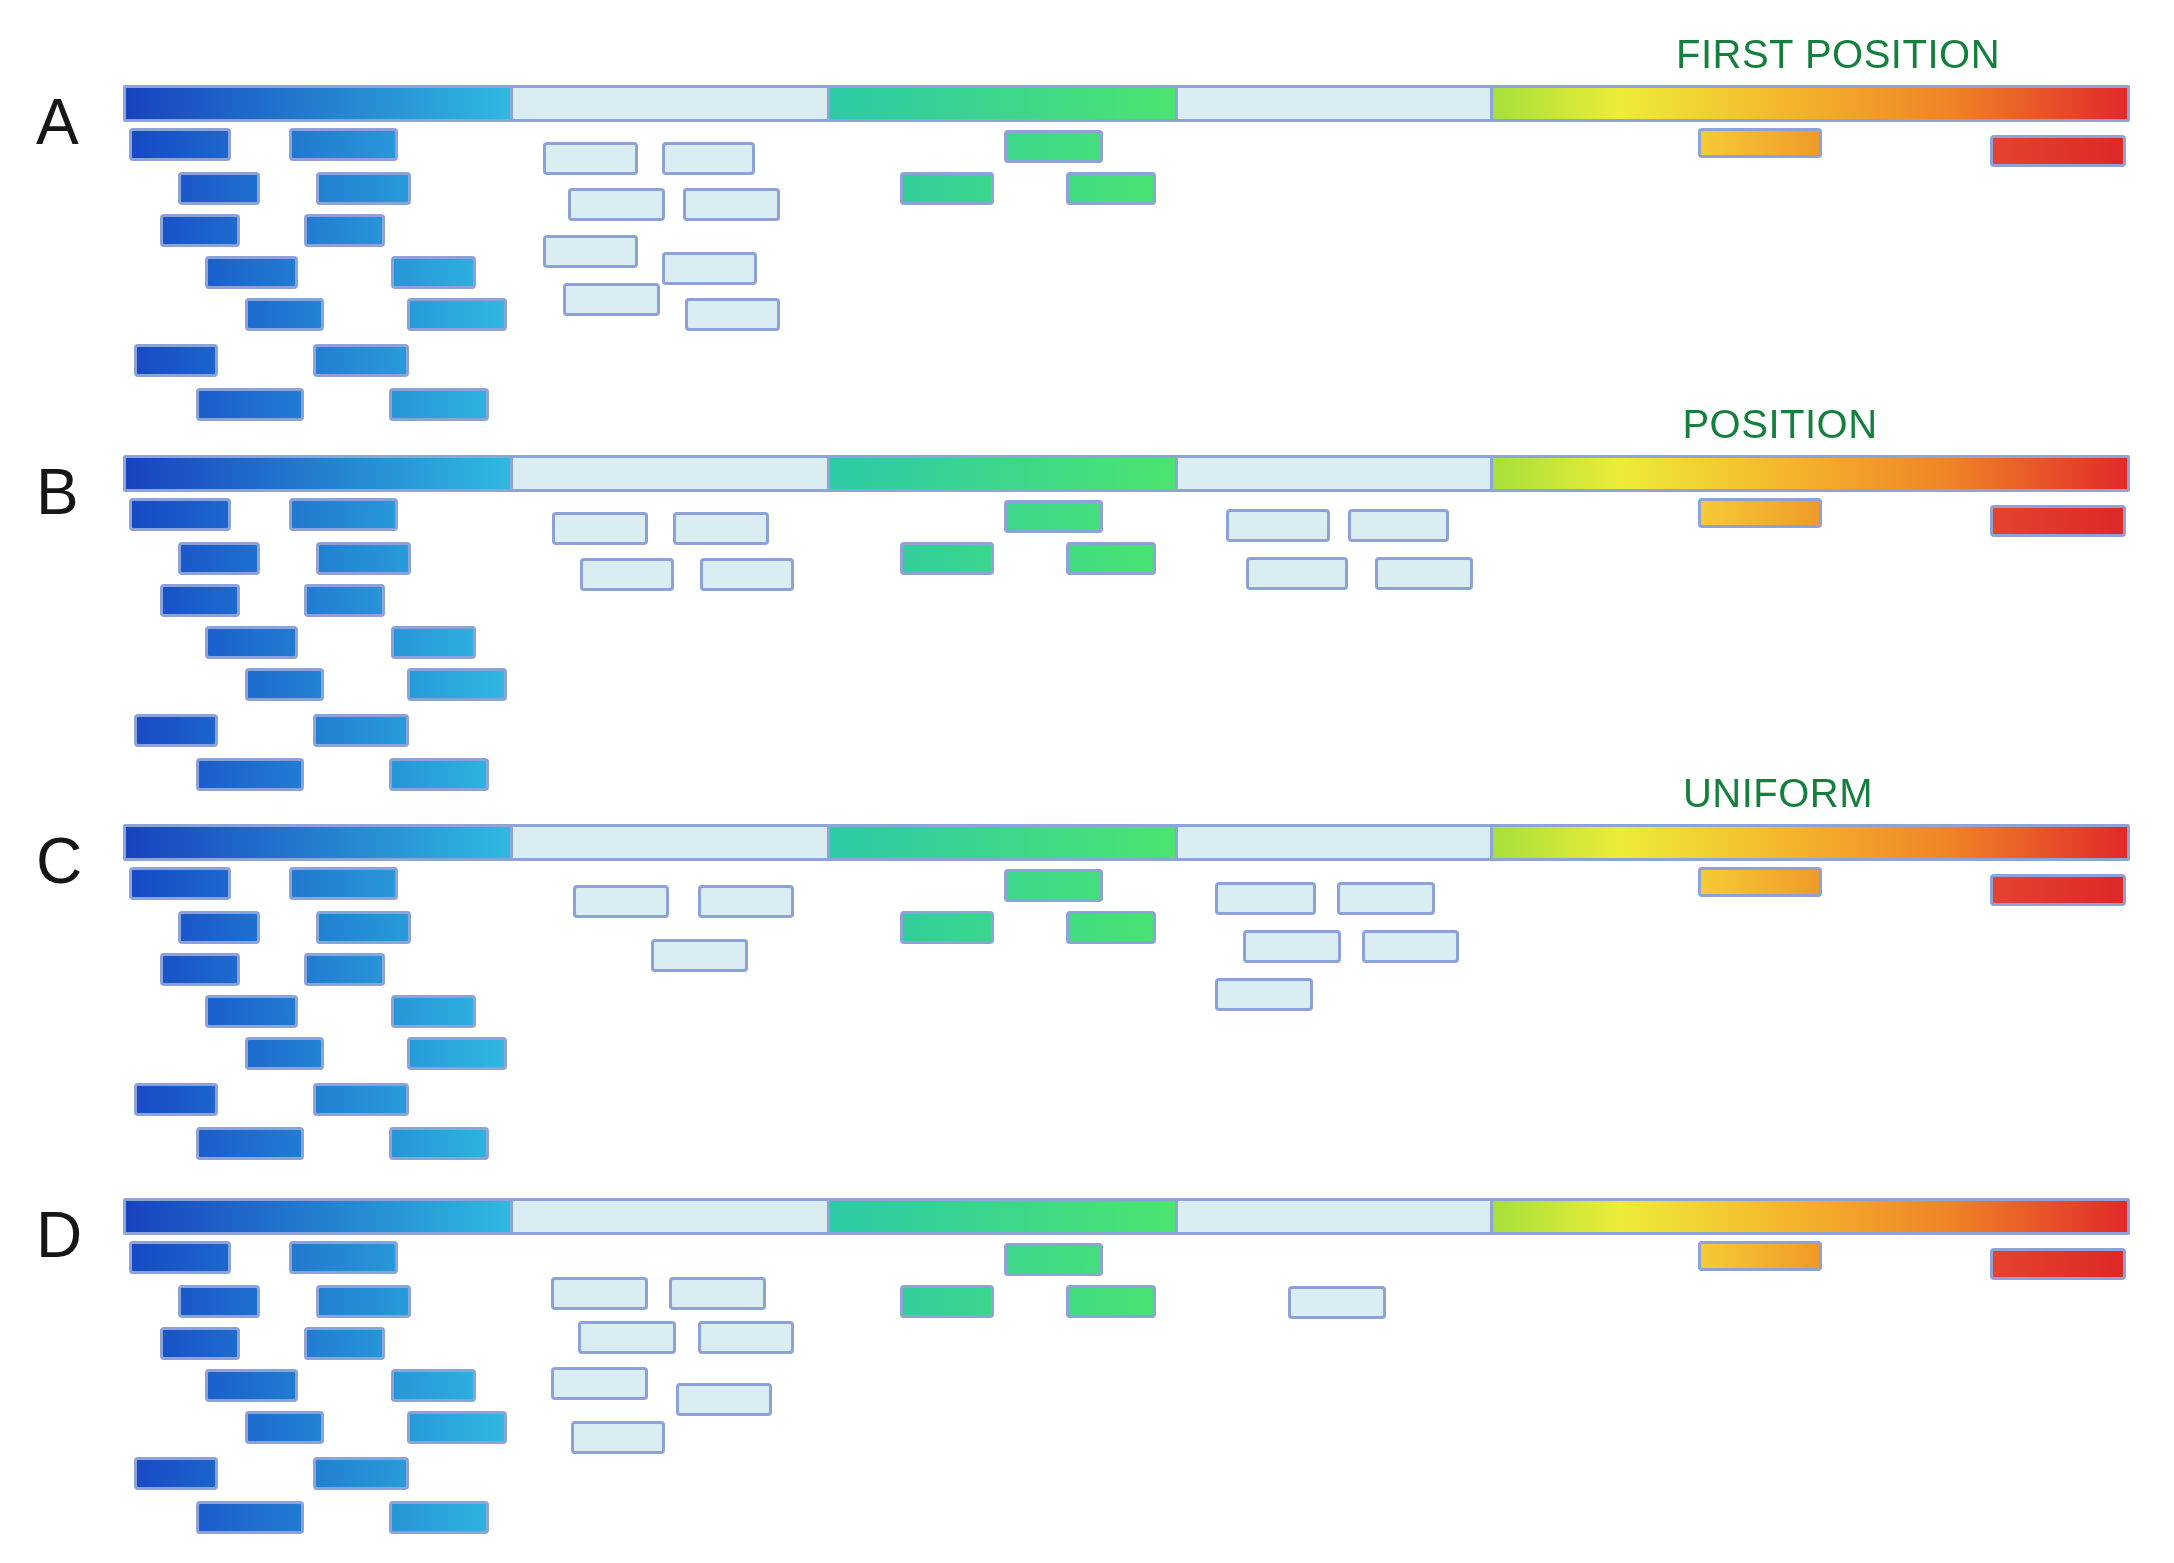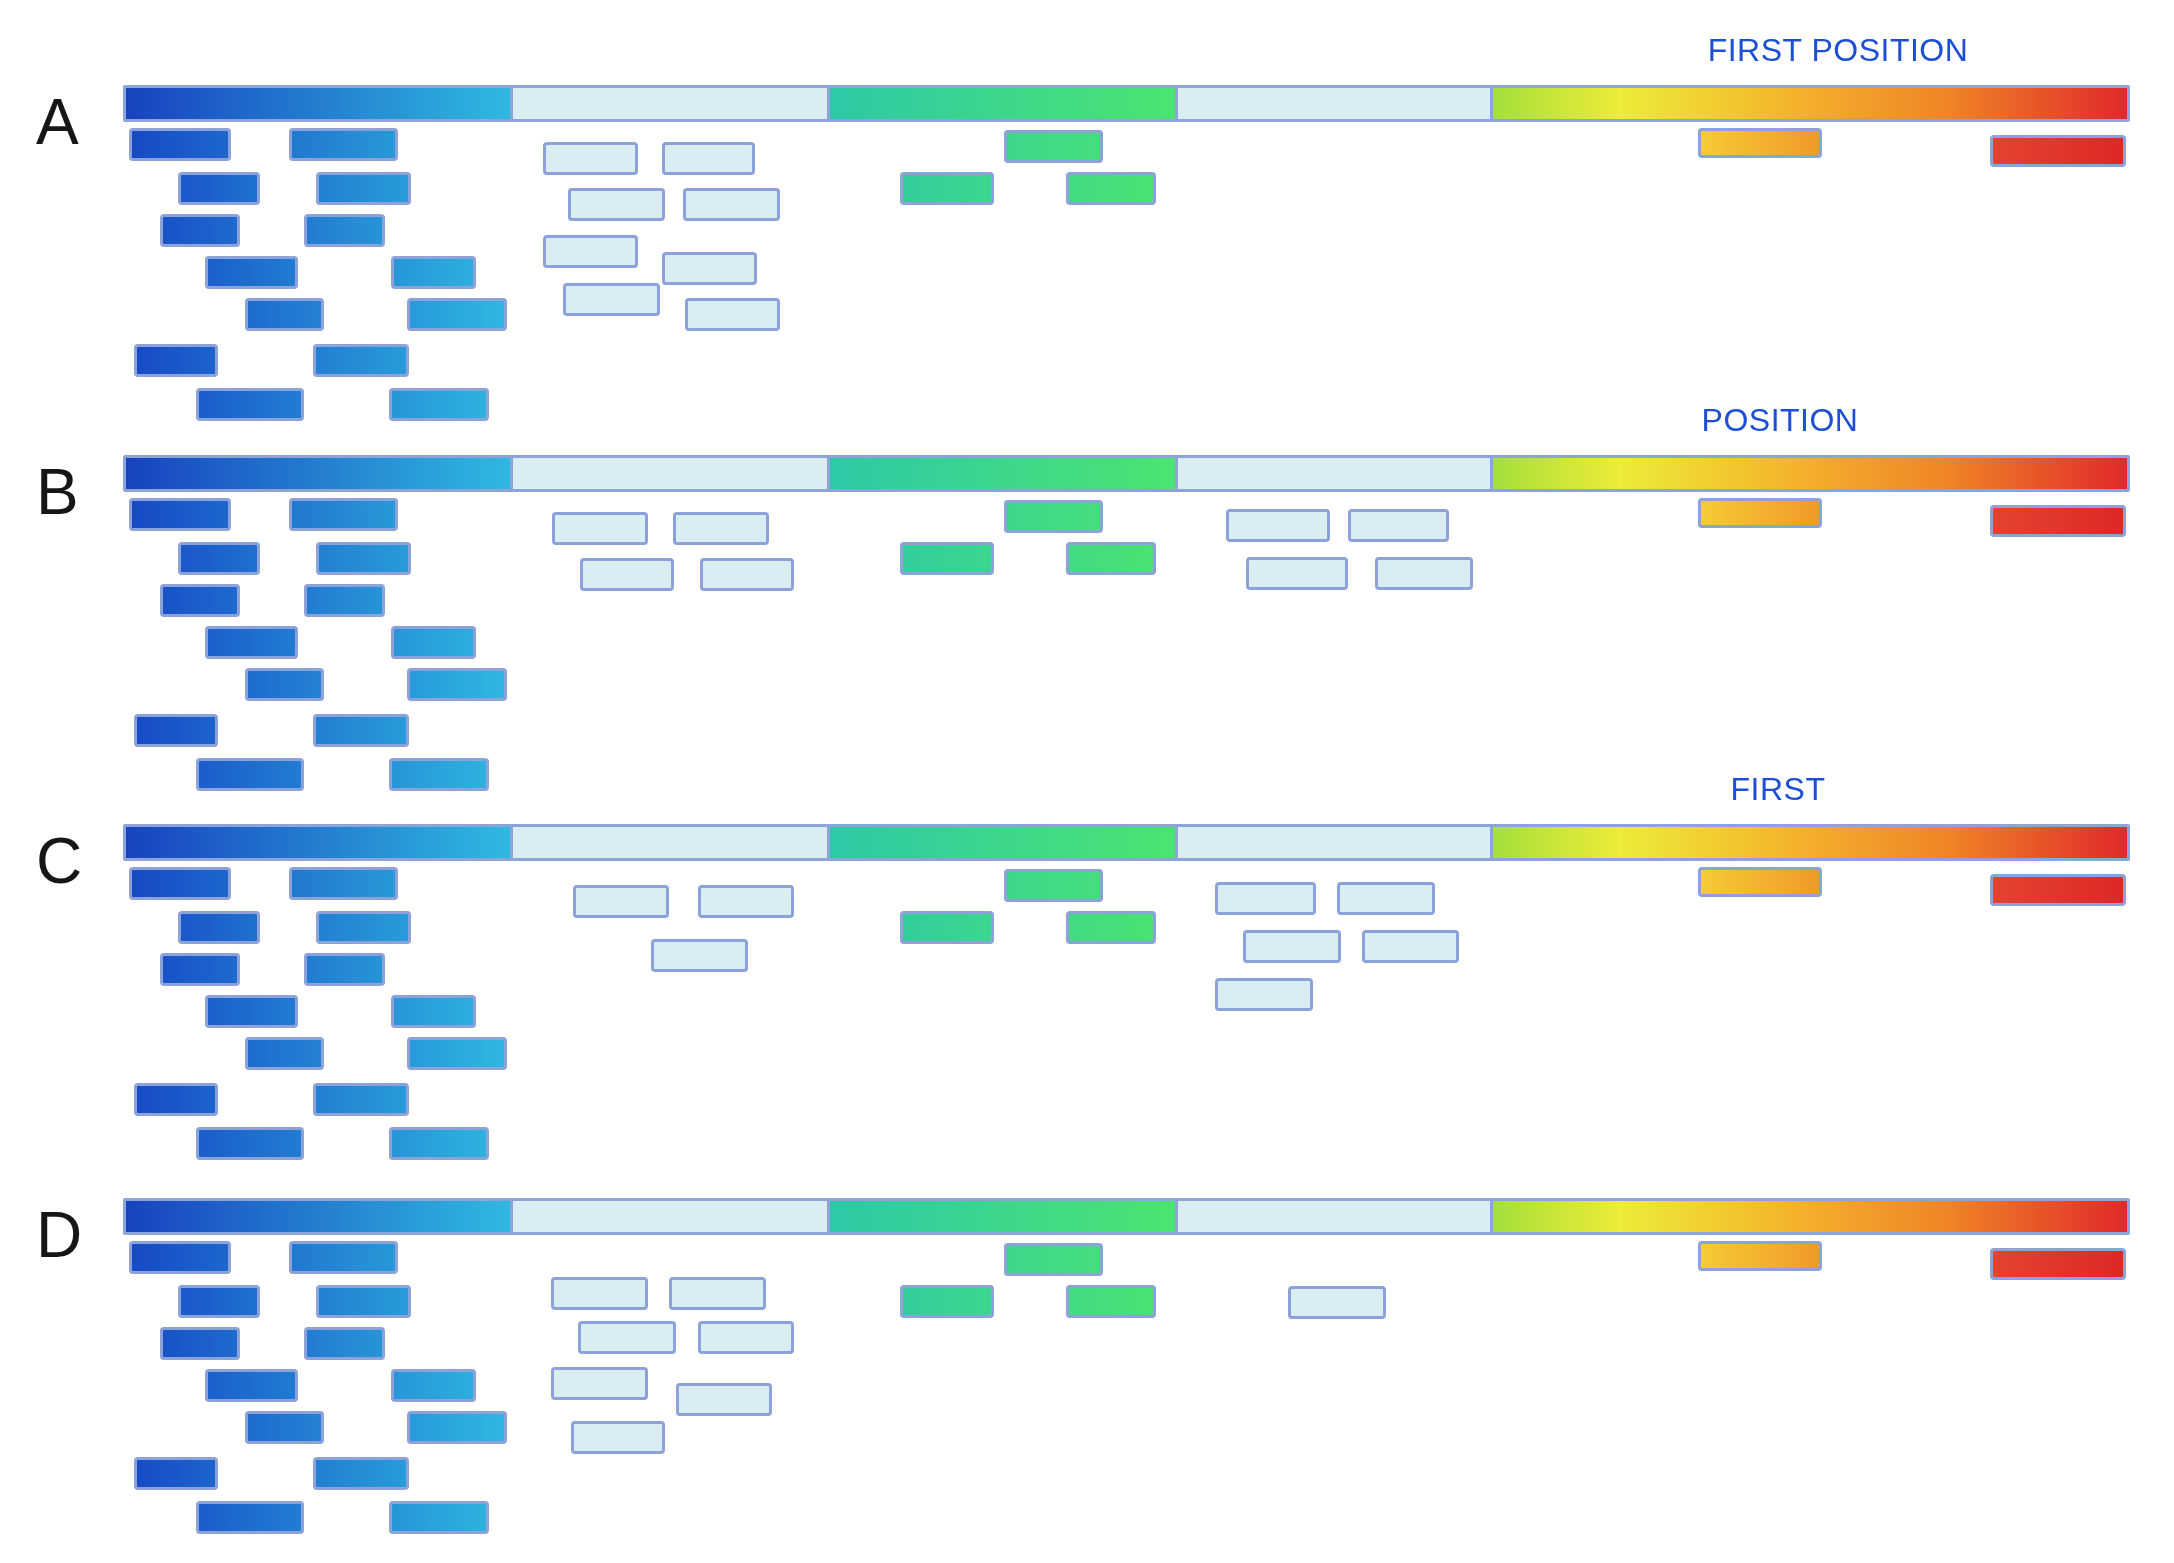"FIRST POSITION" .panel-title { color: #1d4ed8 -> #15803d; font-size: 32px -> 40px }
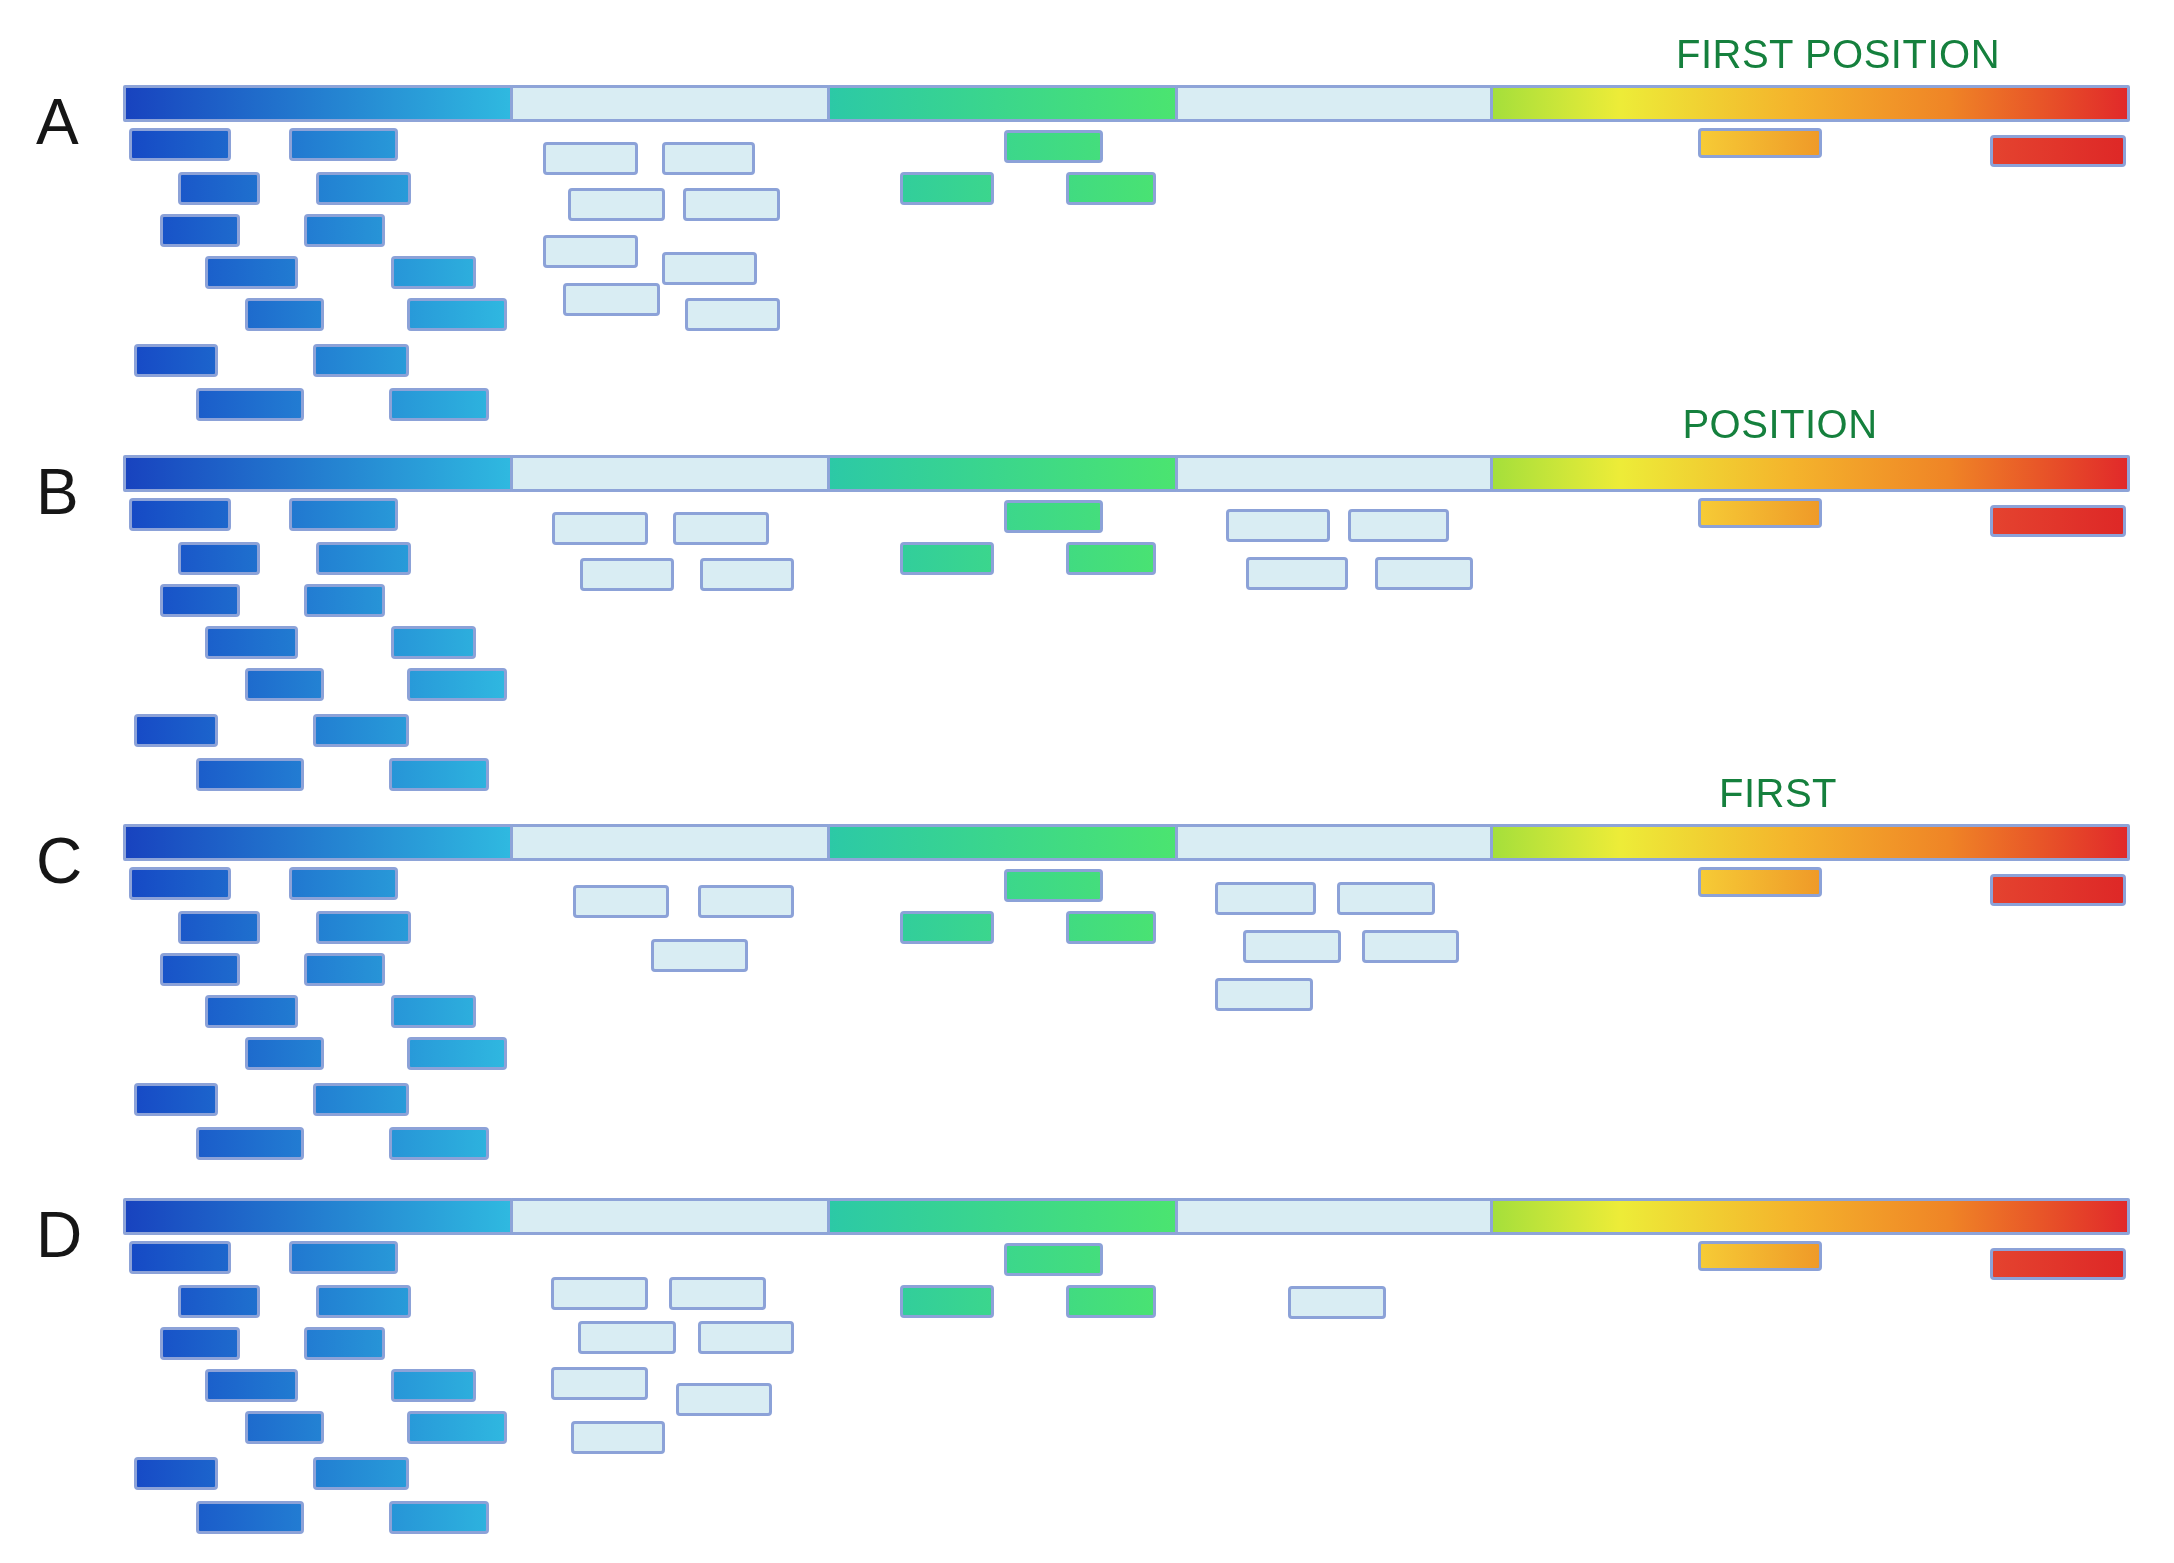"FIRST" div.panel-title { text: FIRST -> UNIFORM }
